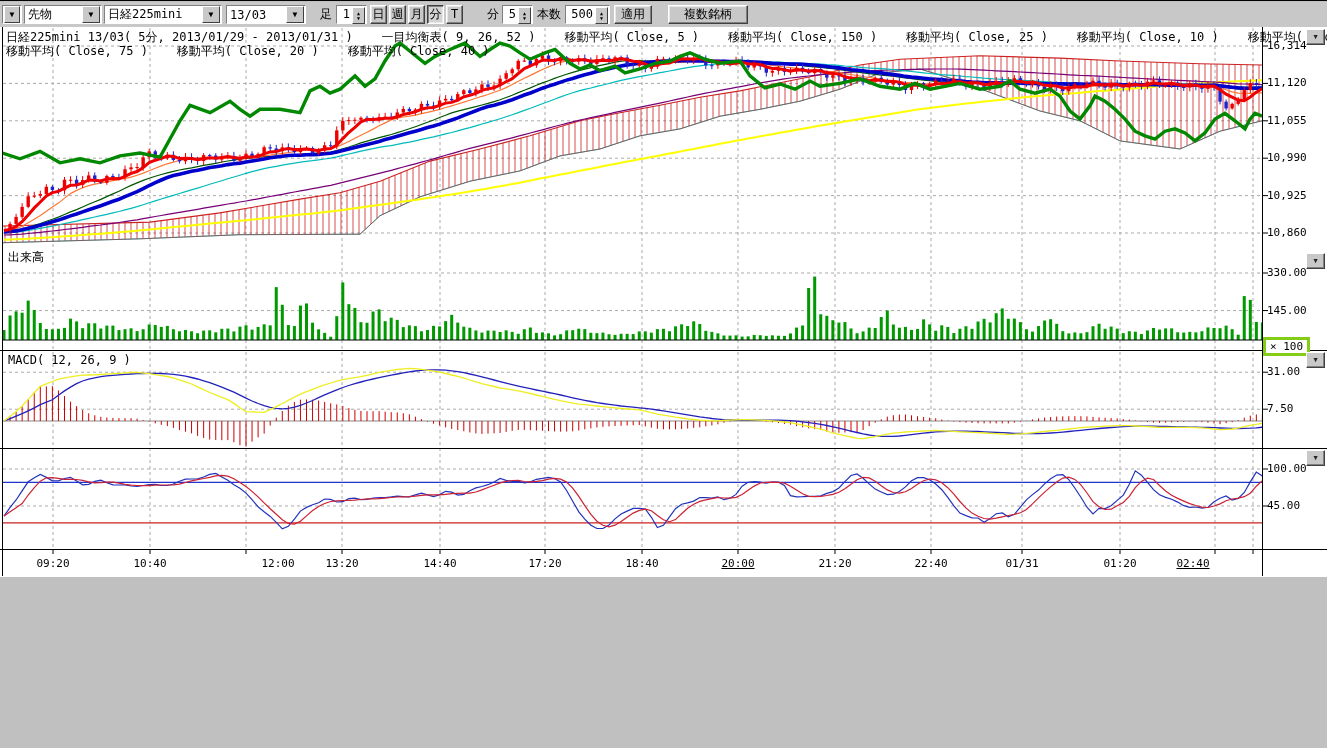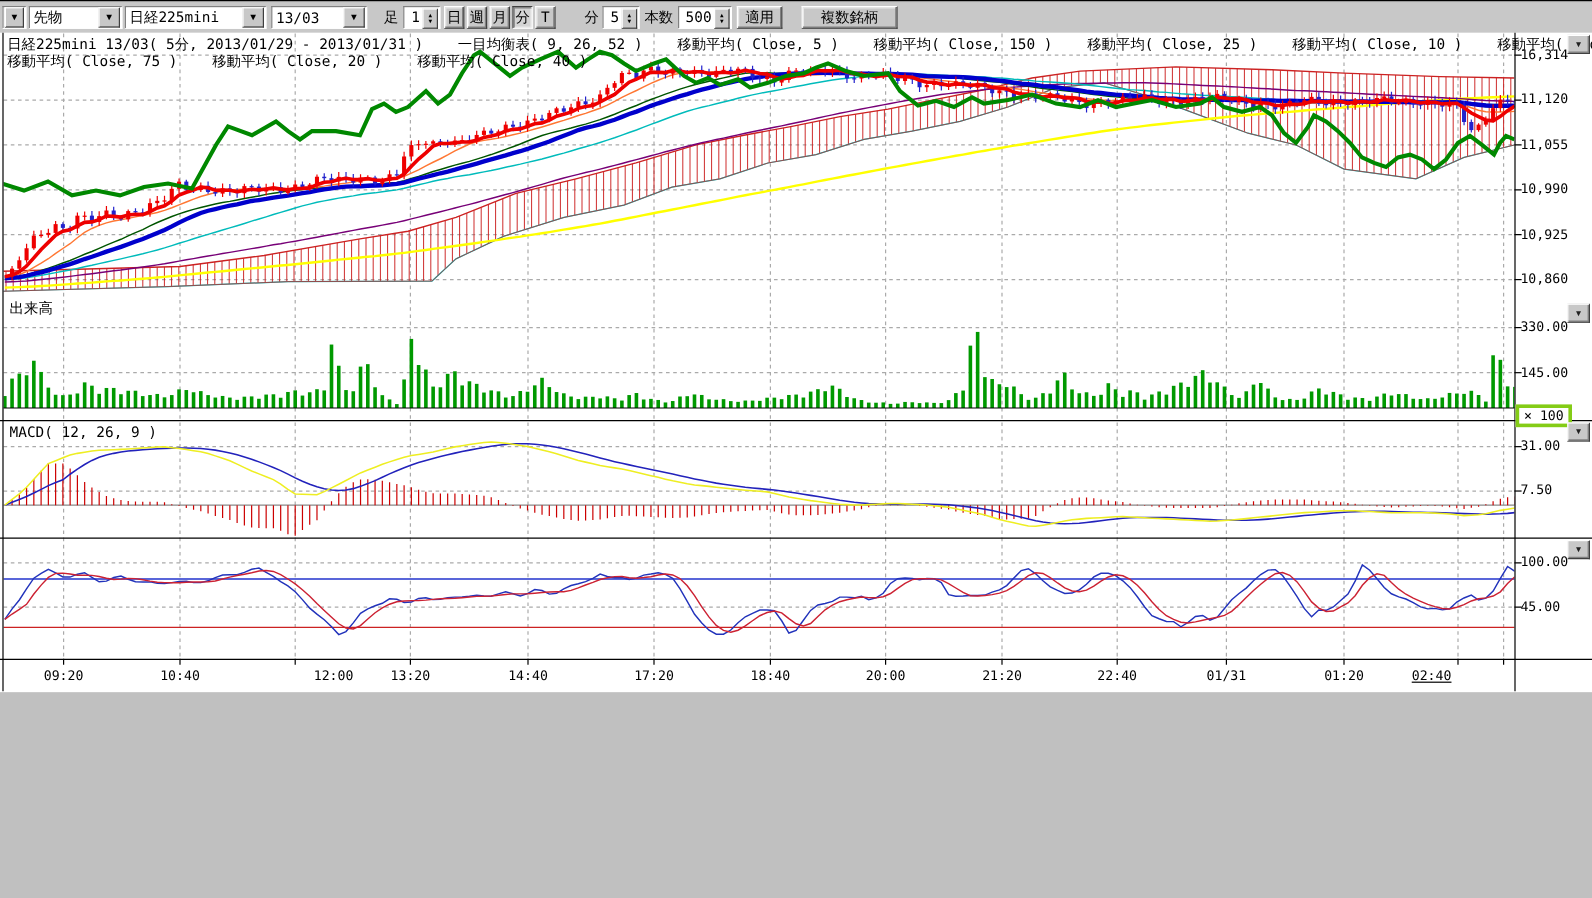"20:00" div.xlab { text-decoration: none -> underline }
